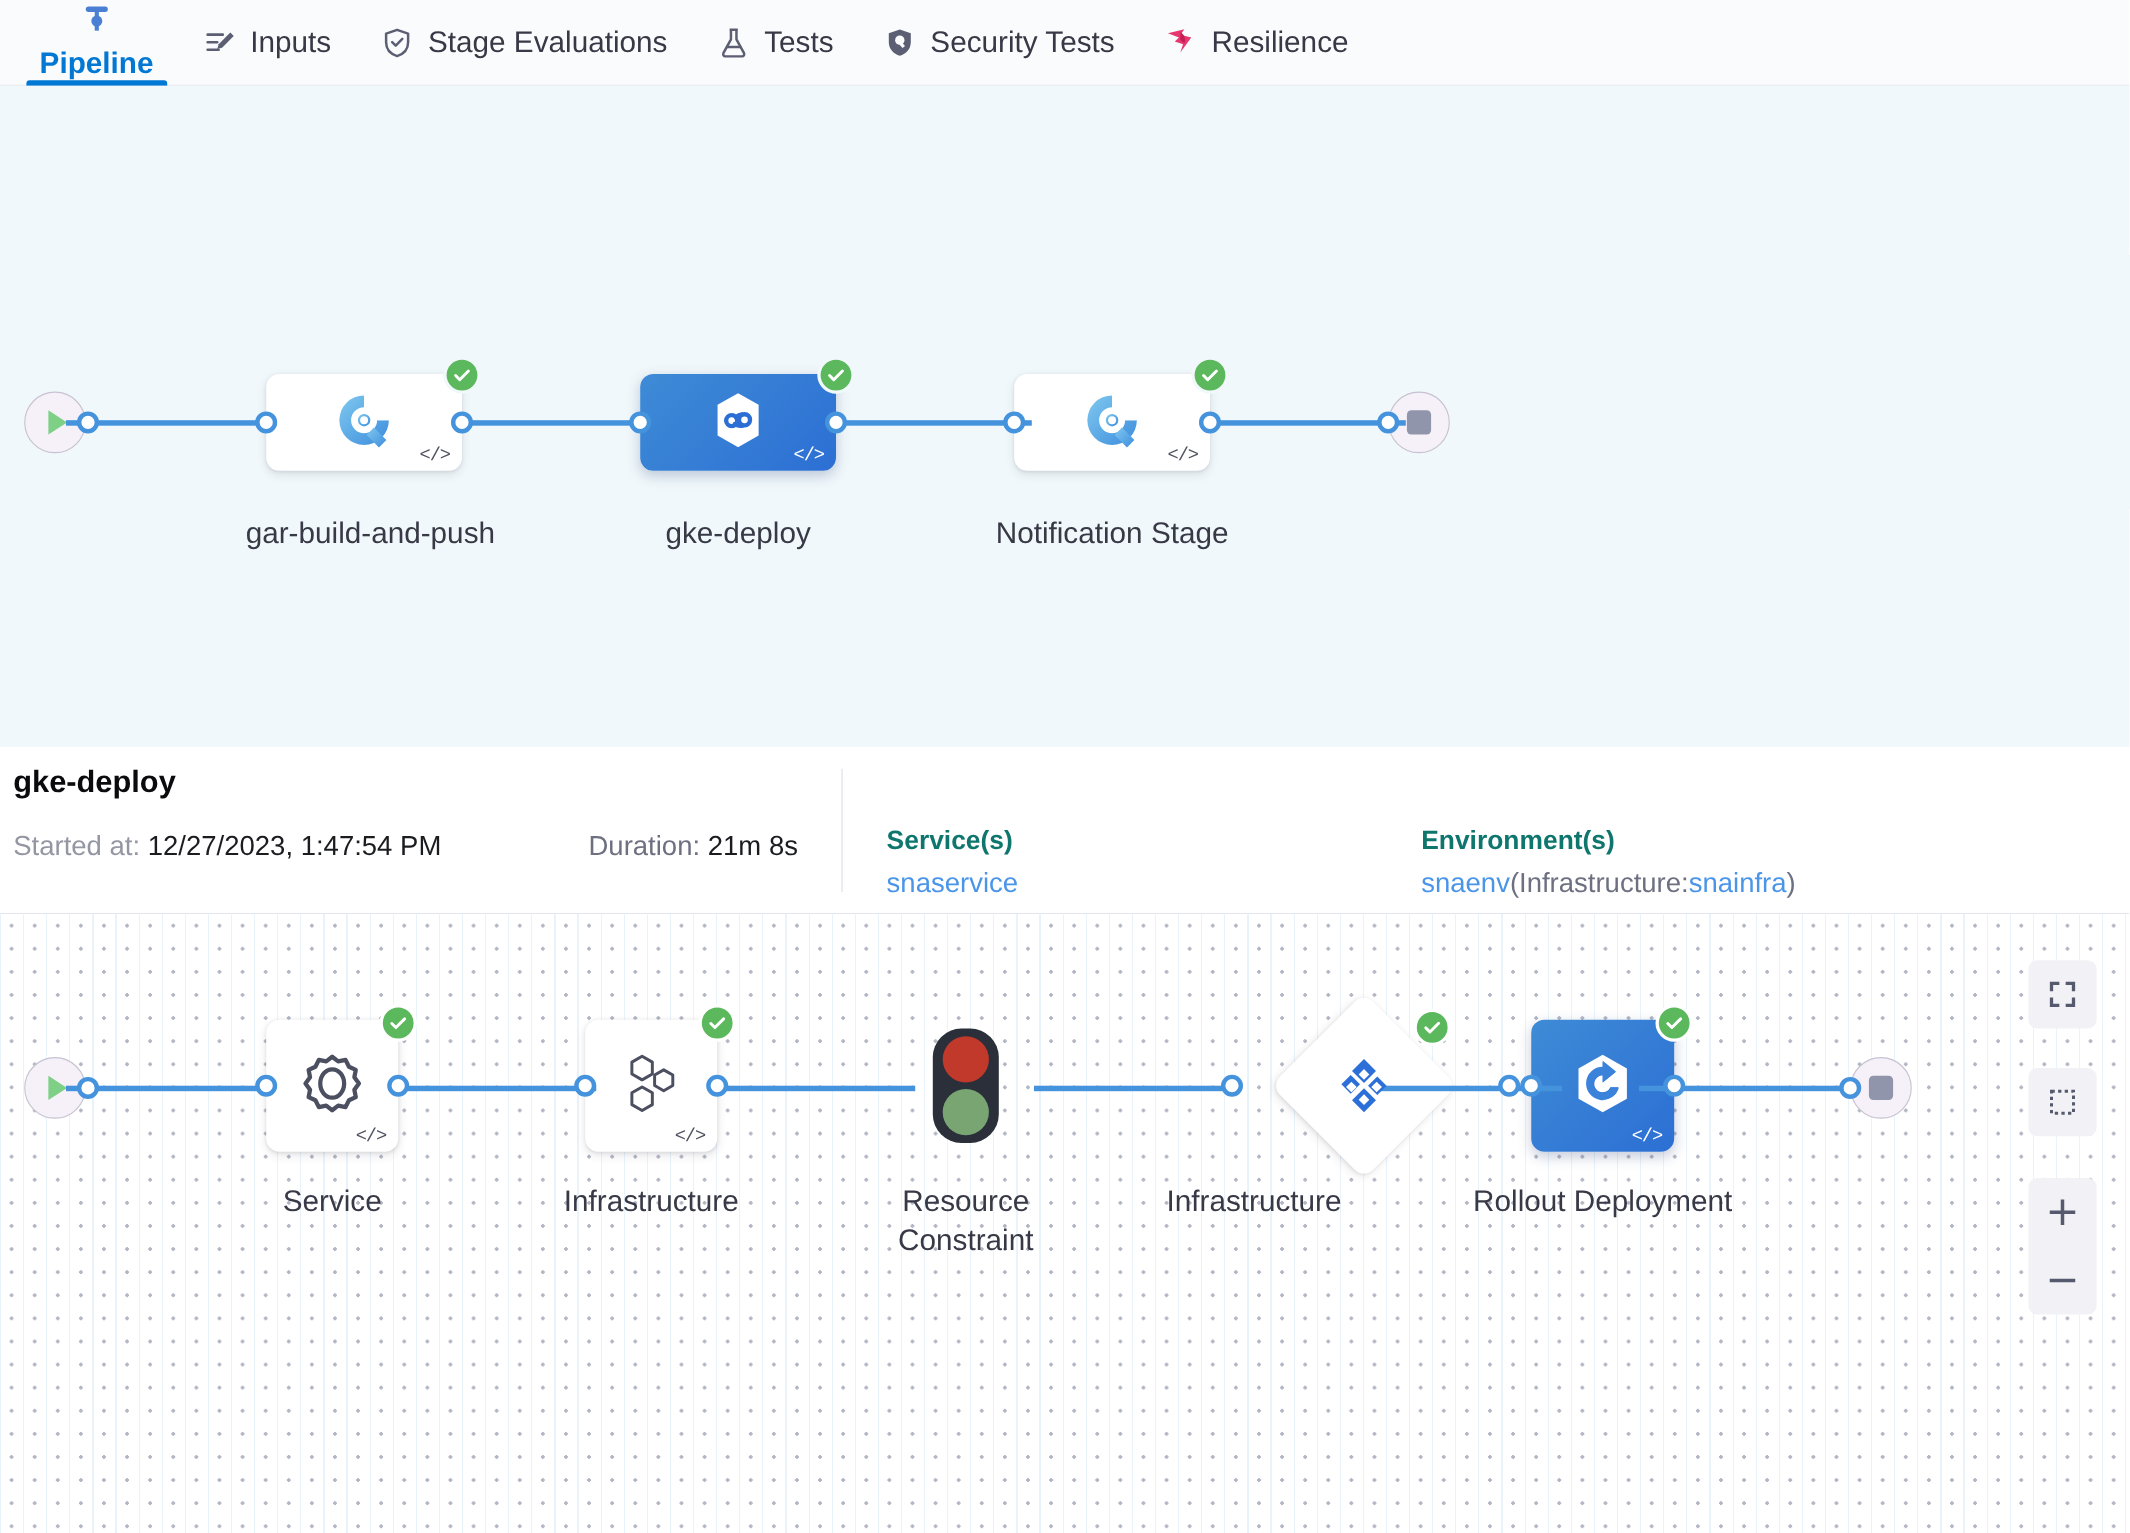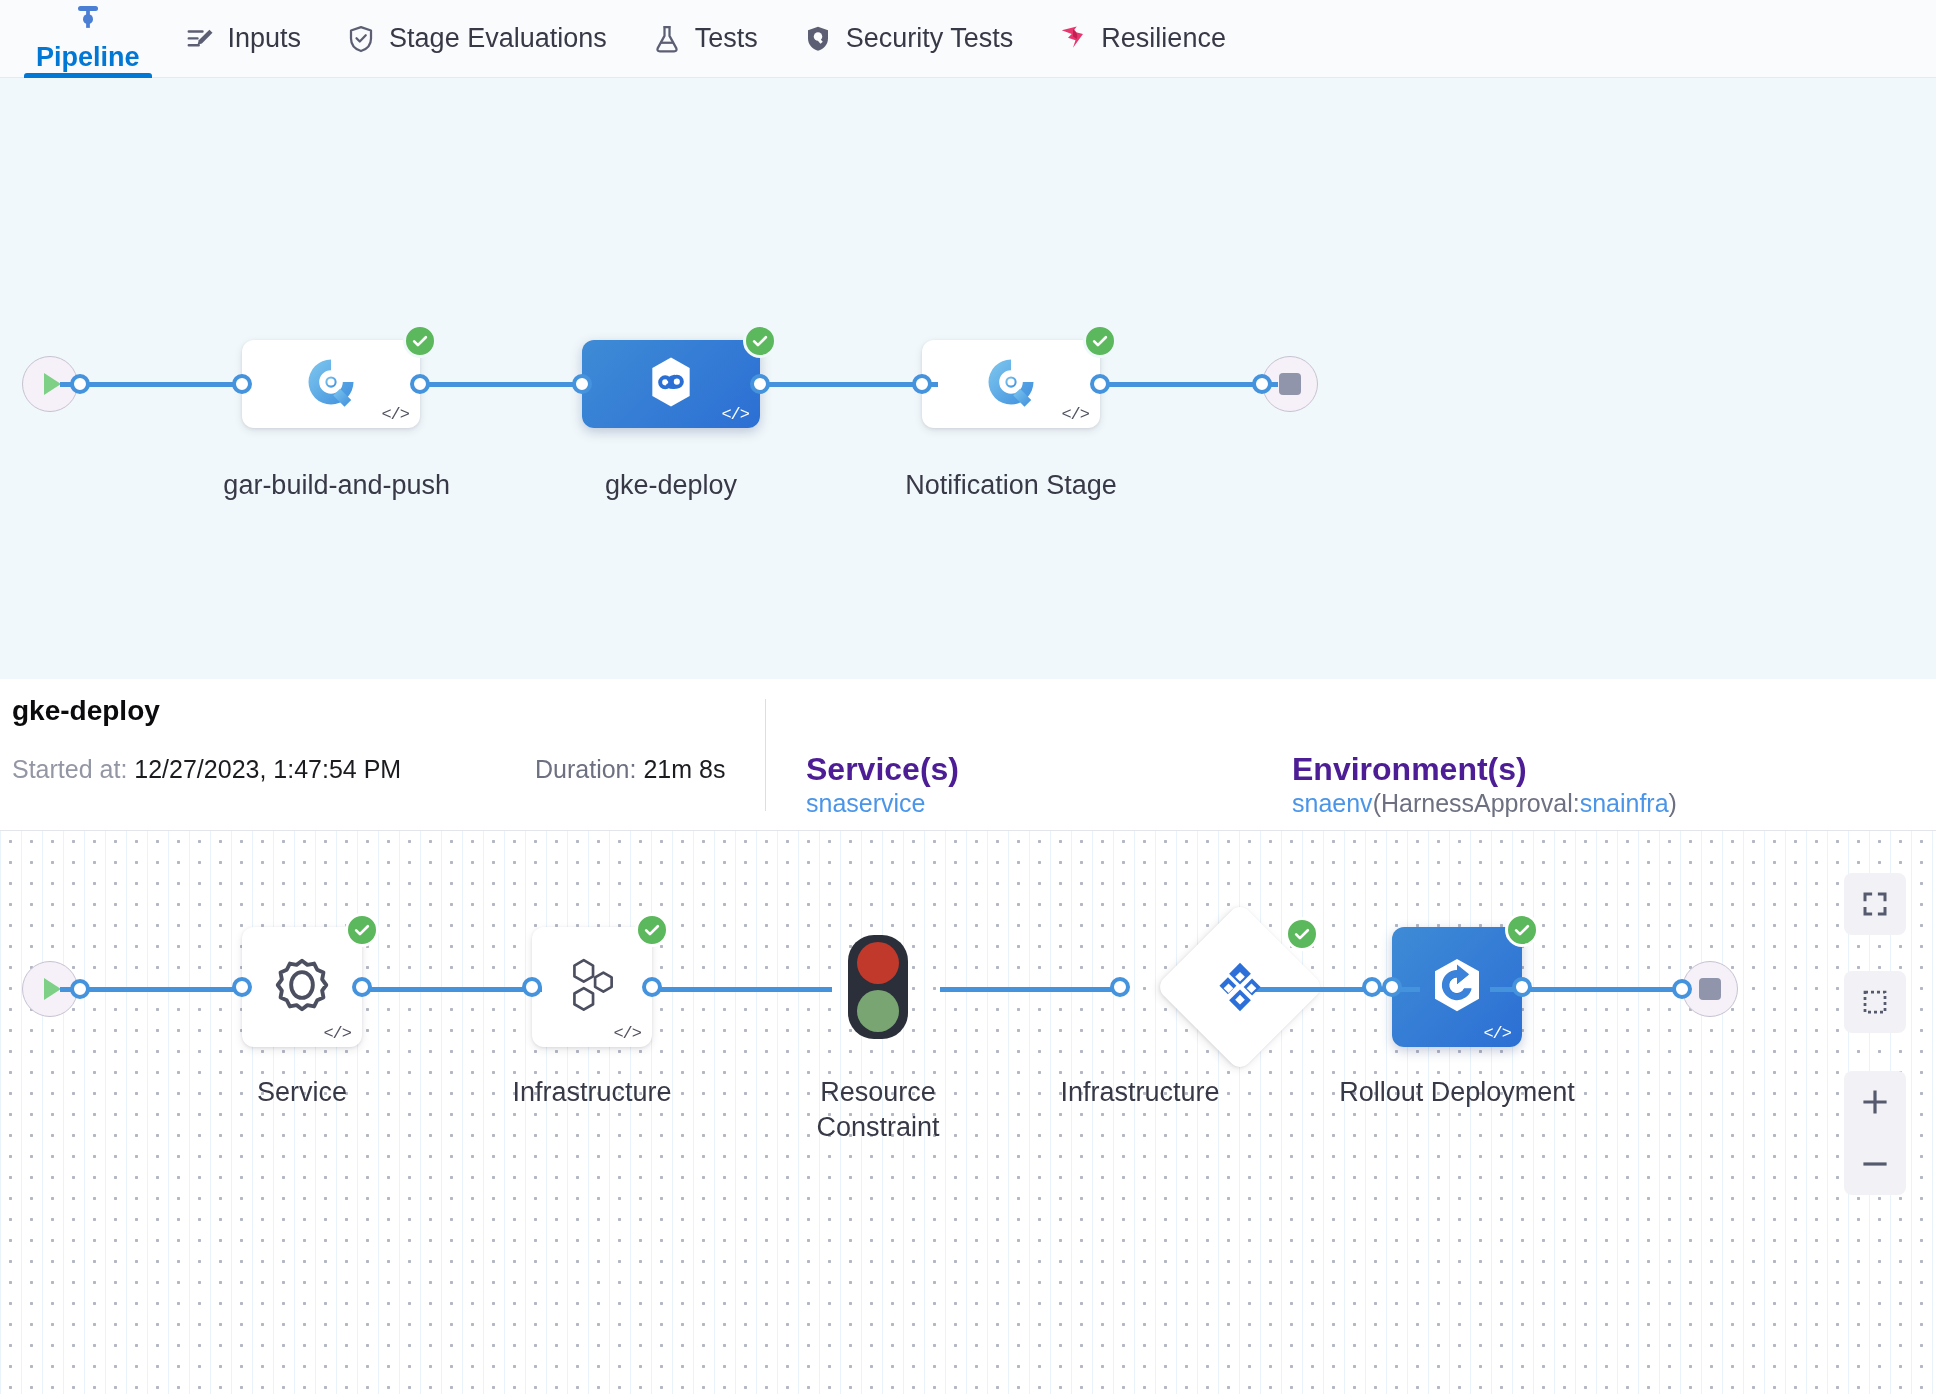"Service(s)" .col-head { color: #4c1d95 -> #0f766e; font-size: 32px -> 24px }
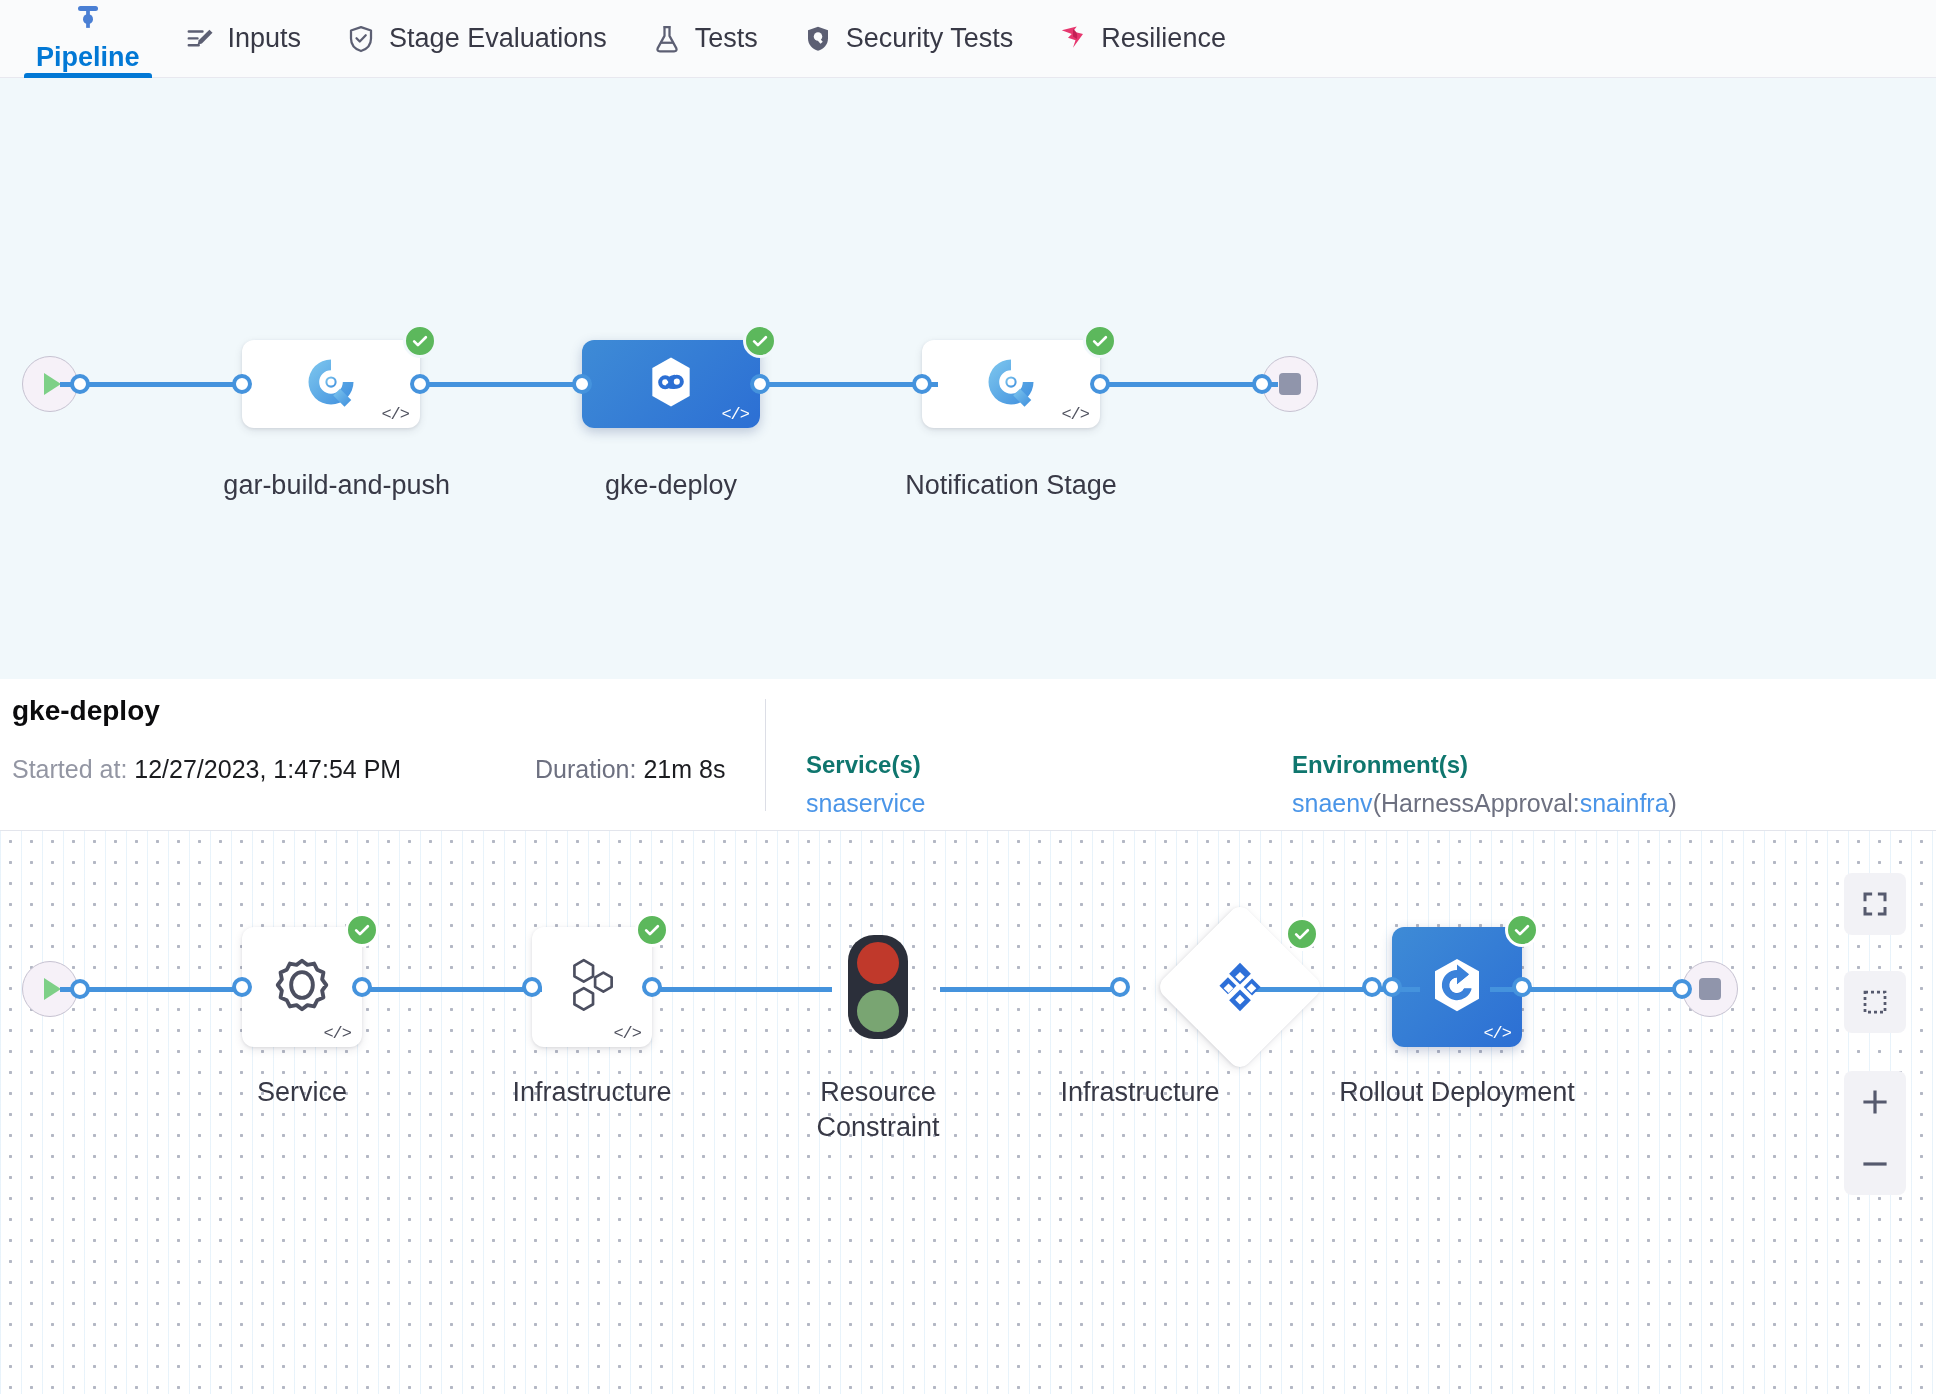"(HarnessApproval:" span.paren { text: HarnessApproval -> Infrastructure }
